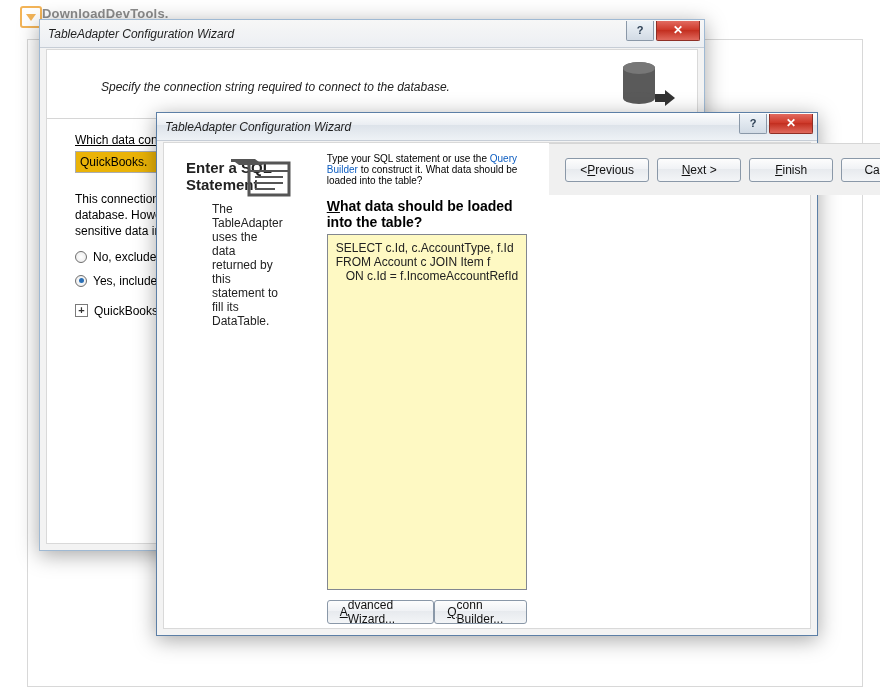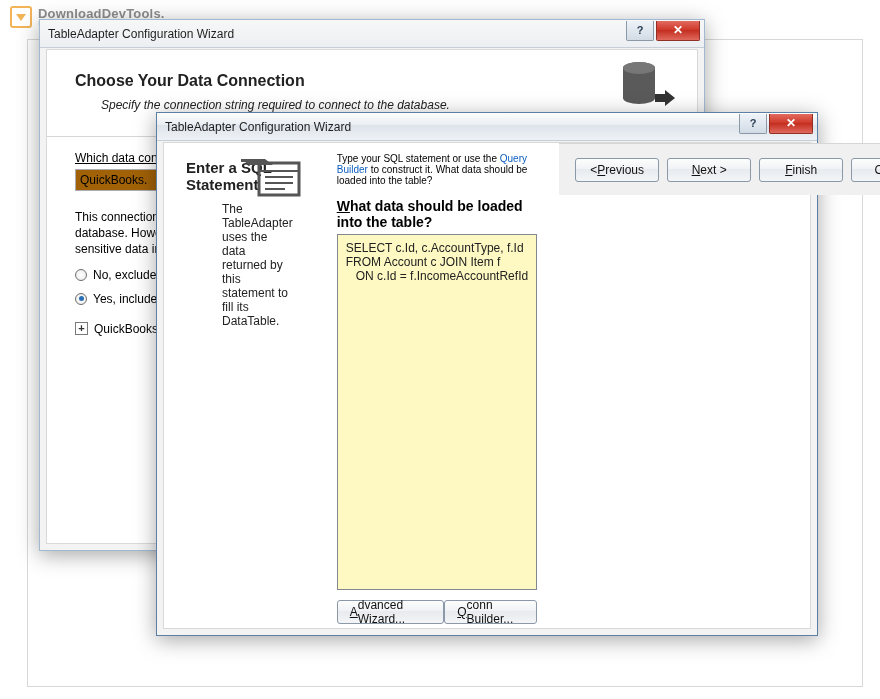"DownloadDevTools." .watermark { gap: 6px -> 0; left: 10px -> 20px }
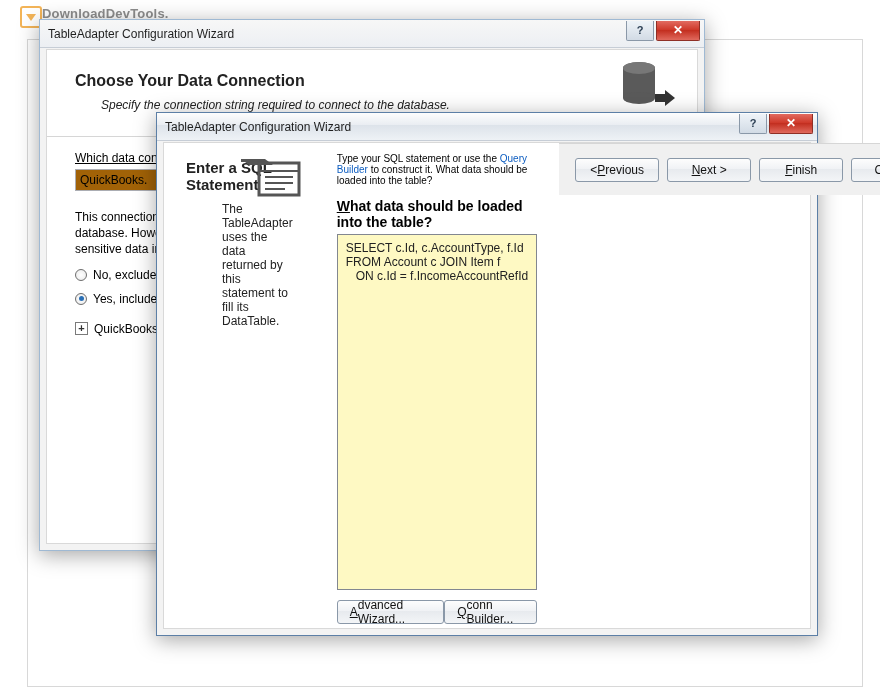"TableAdapter Configuration Wizard" .title-text { font-style: none -> italic }
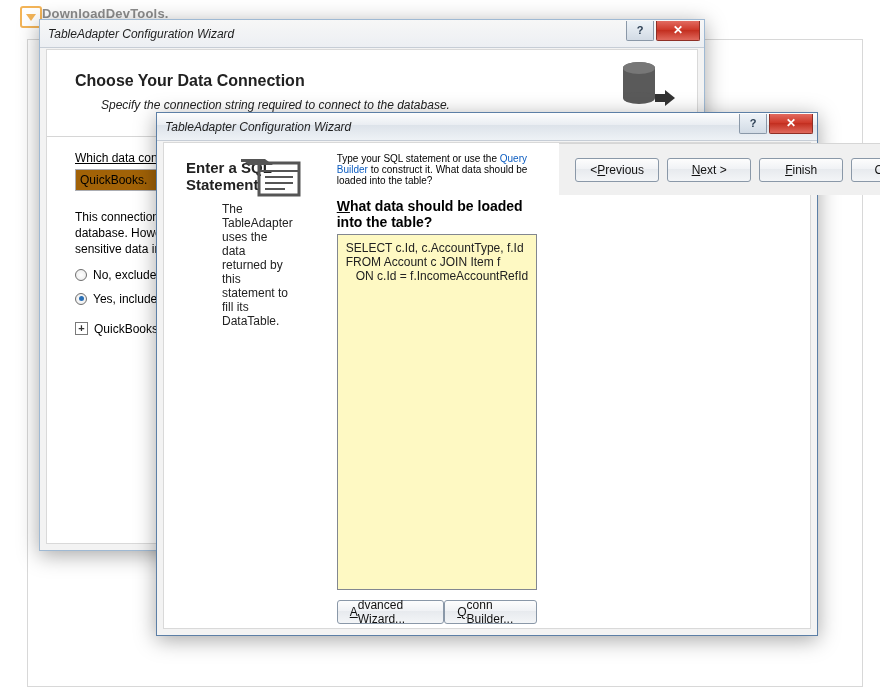"Choose Your Data Connection" div.hdr-title { html: <div>Choose Your Data Connection</div> -> none }
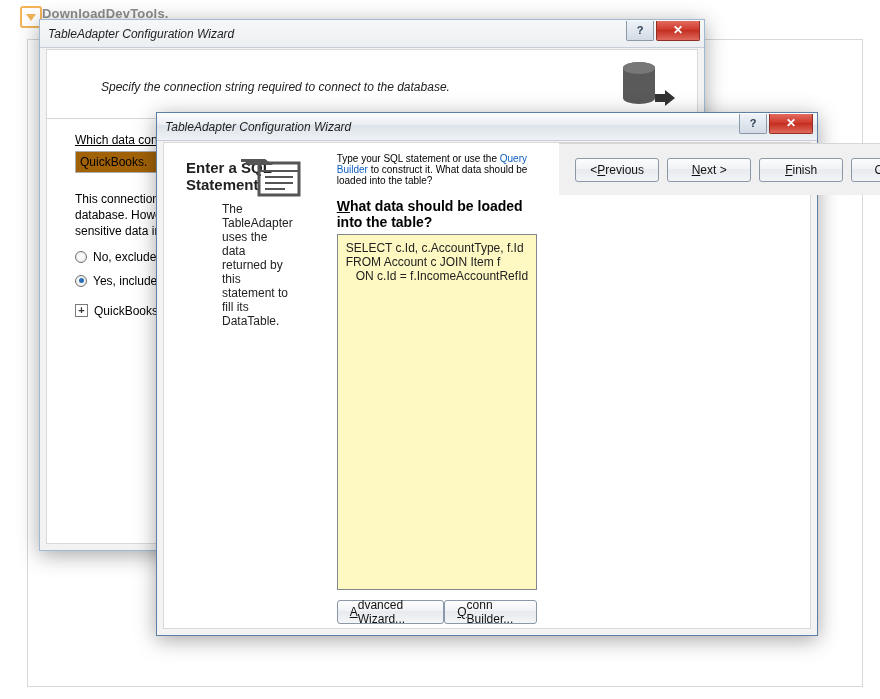"QuickBooks." .combo { background: #a16207 -> #eab308 }
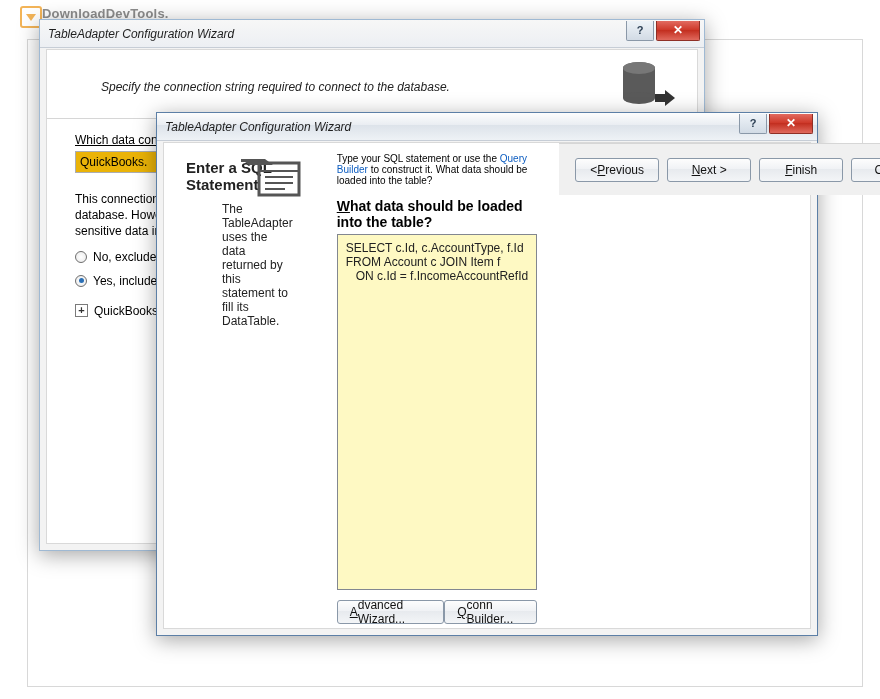"The TableAdapter uses the data" .front-sub { margin: 9px 0 0 36px -> 9px 0 0 26px }
